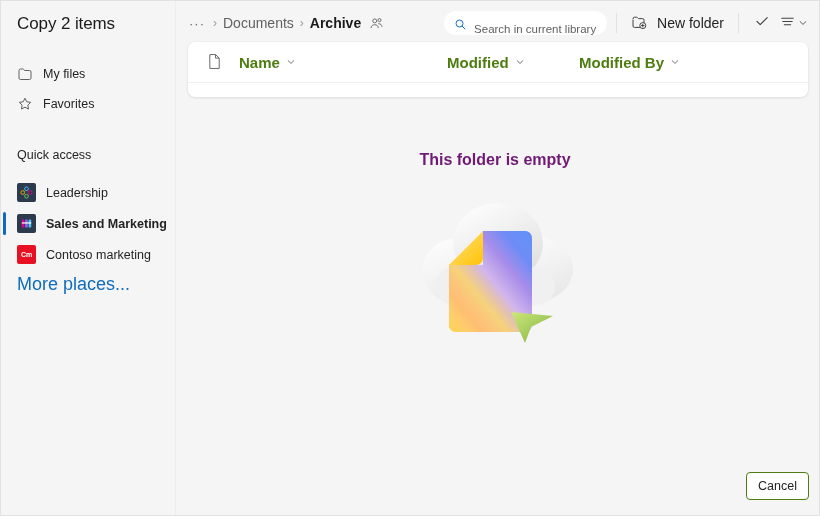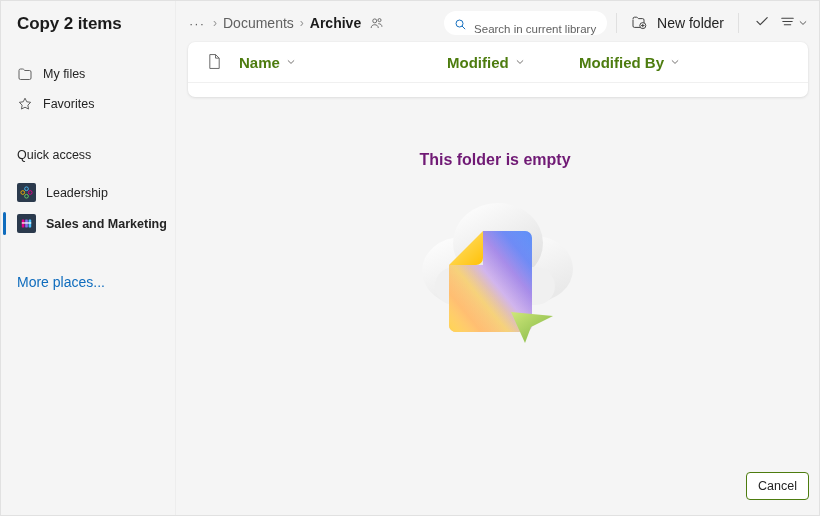"Copy 2 items" .dialog-title { font-weight: bold -> normal }
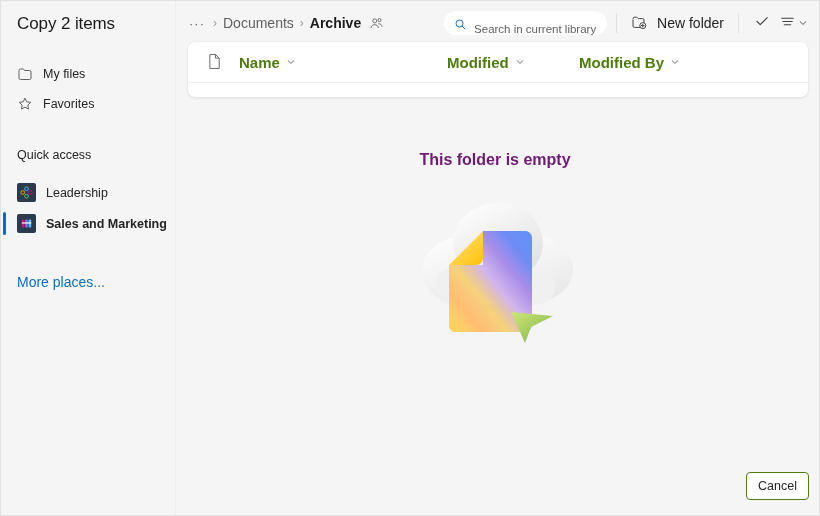"Contoso marketing" div.qa-item { html: none -> <div> <span>Cm</span> <span>Contoso marketing</span> </div> }
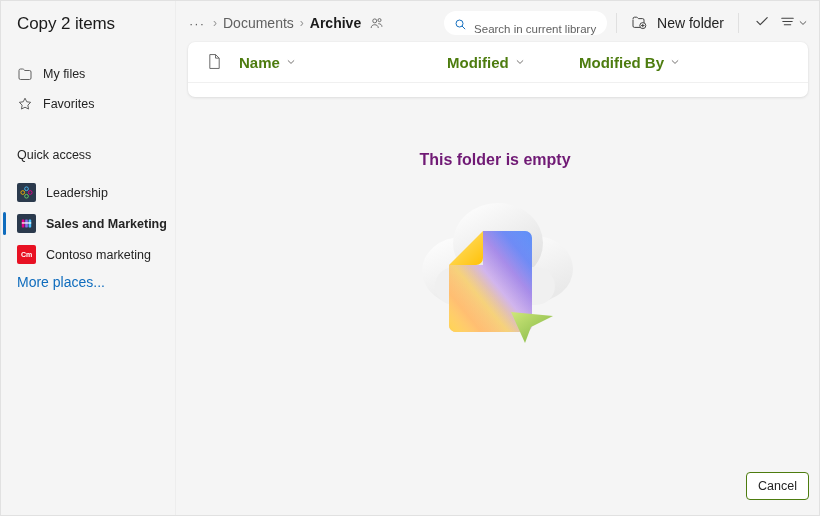"More places..." .more-places { font-size: 14px -> 18px }
